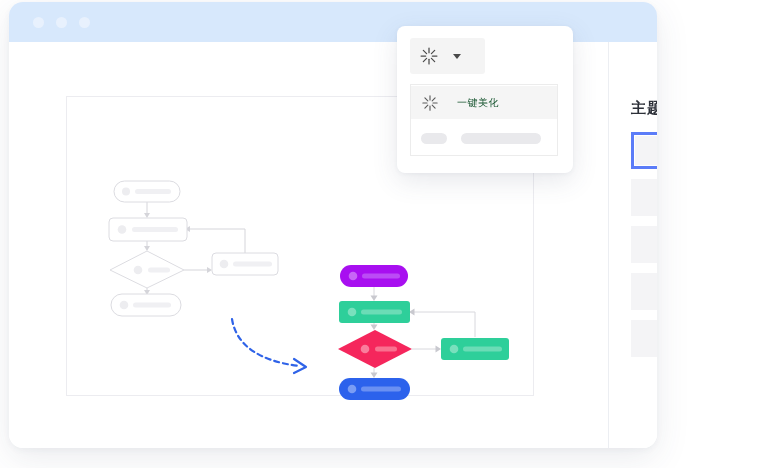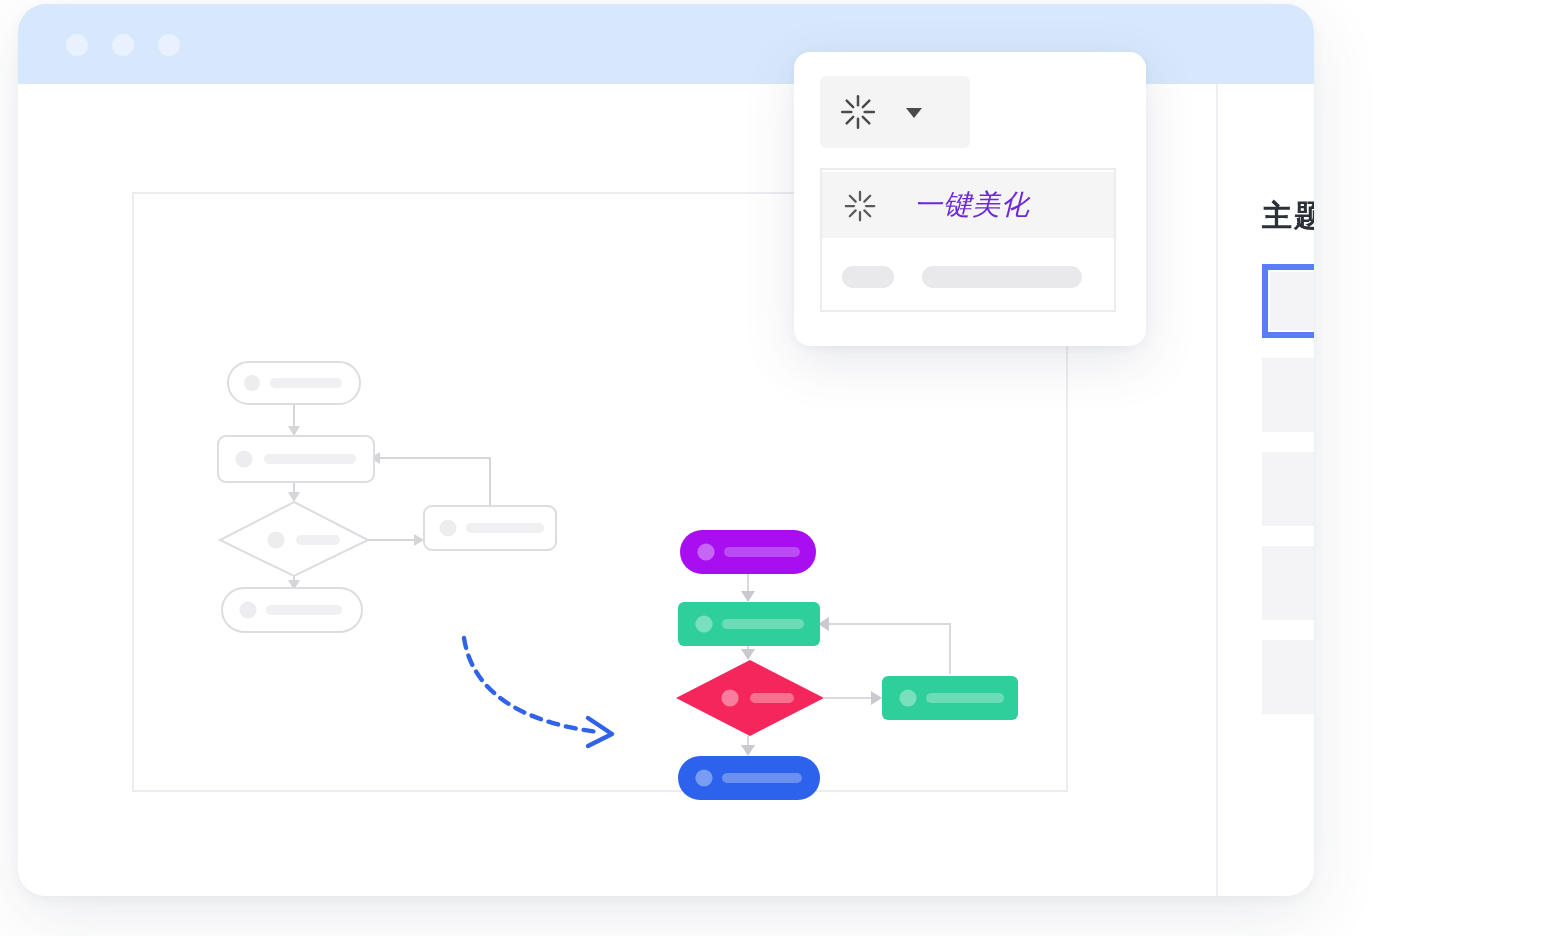"一键美化" #menu-item-beautify .menu-label { color: #6d28d9 -> #14532d; font-size: 14px -> 10px; font-style: italic -> none }
